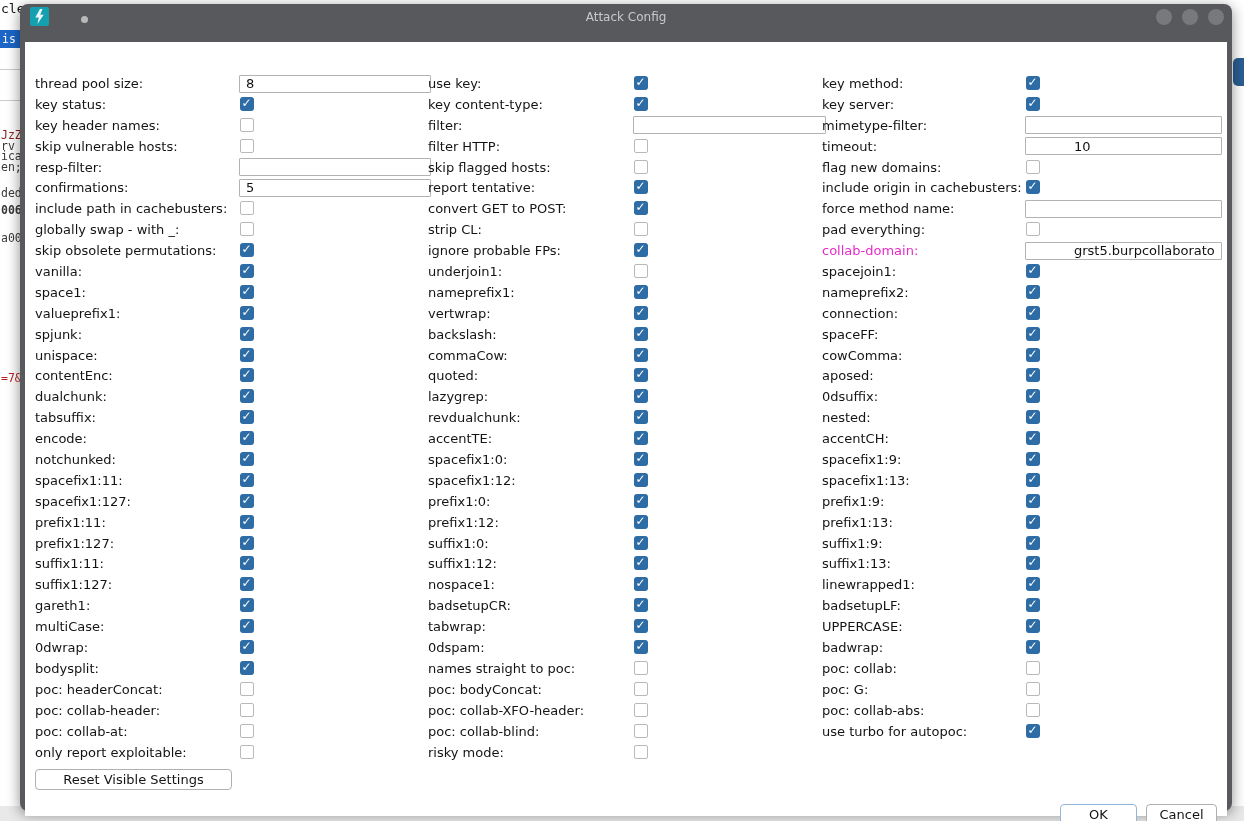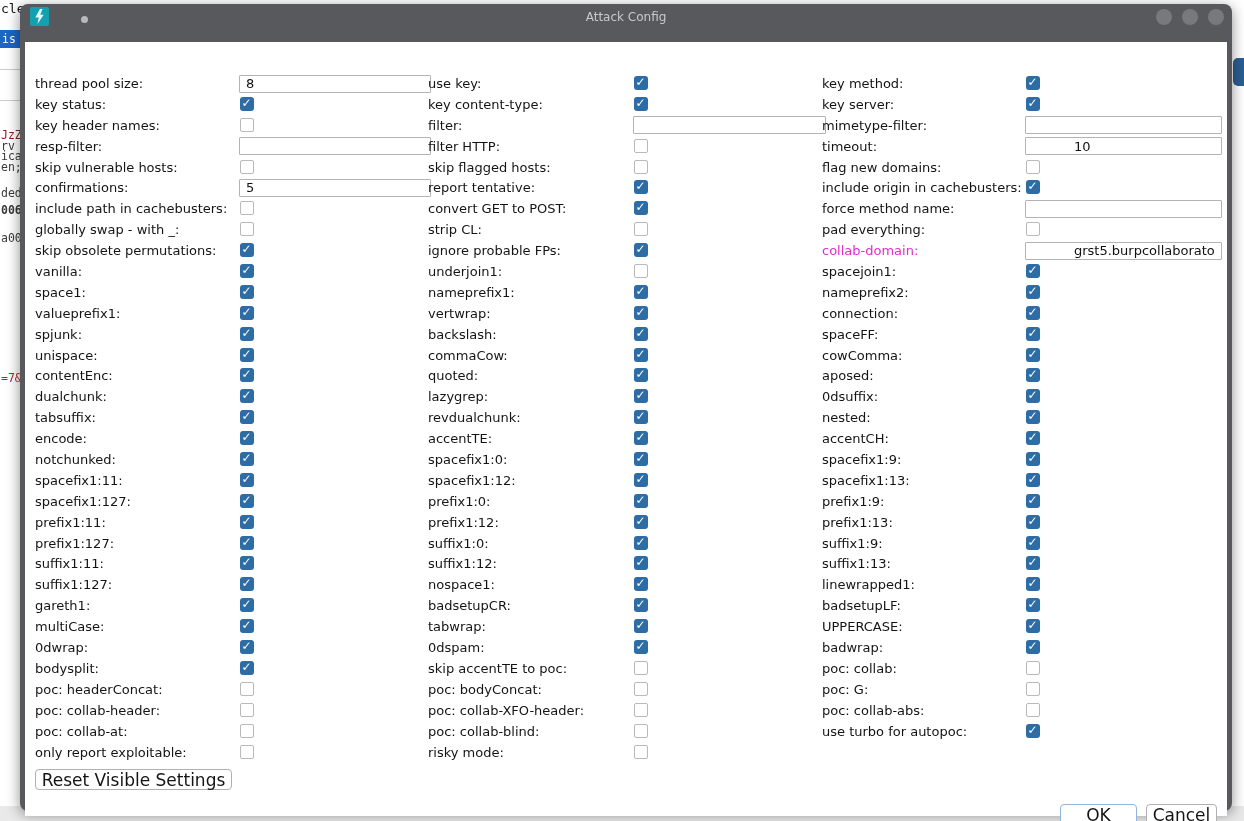"resp-filter:" div.row { order: before "skip vulnerable hosts:" -> after "skip vulnerable hosts:" }
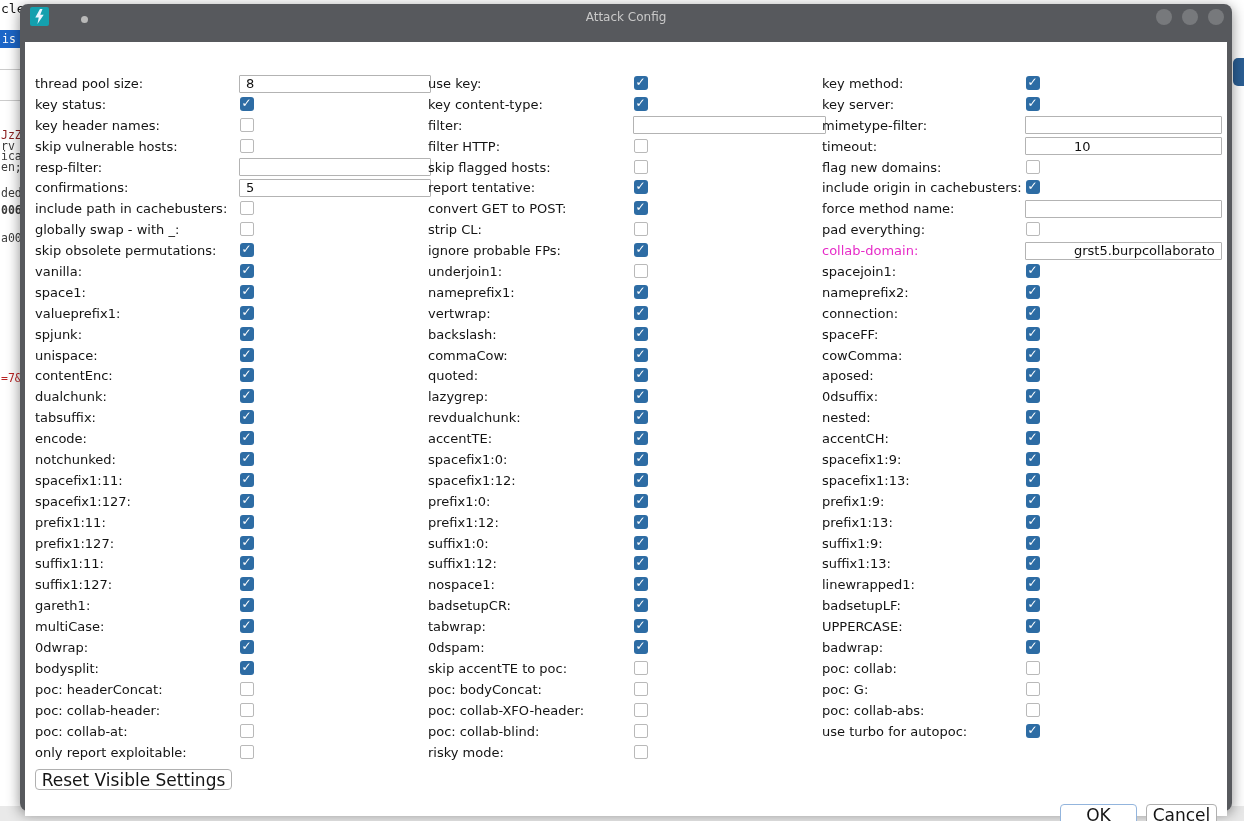"skip accentTE to poc:" span.flabel { text: skip accentTE -> names straight }
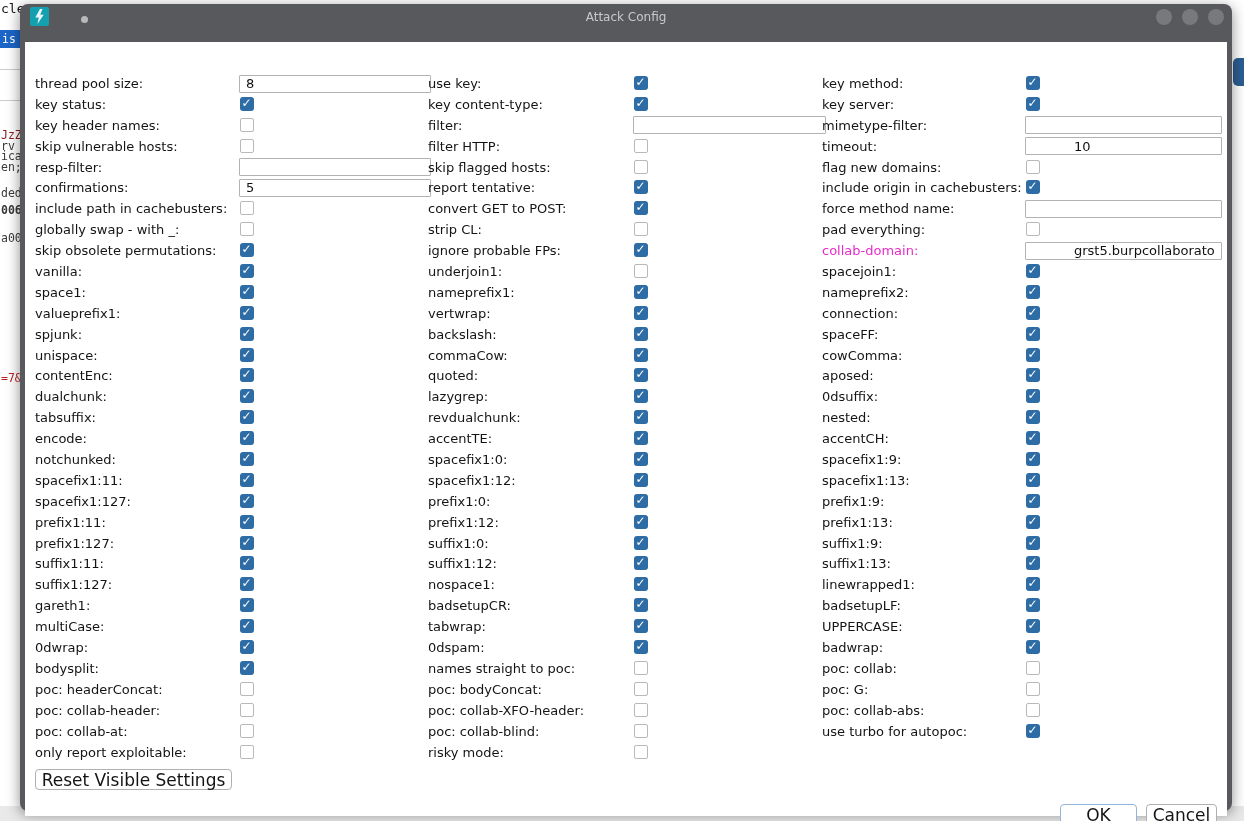"Reset Visible Settings" .btn { font-size: 17px -> 13px }
